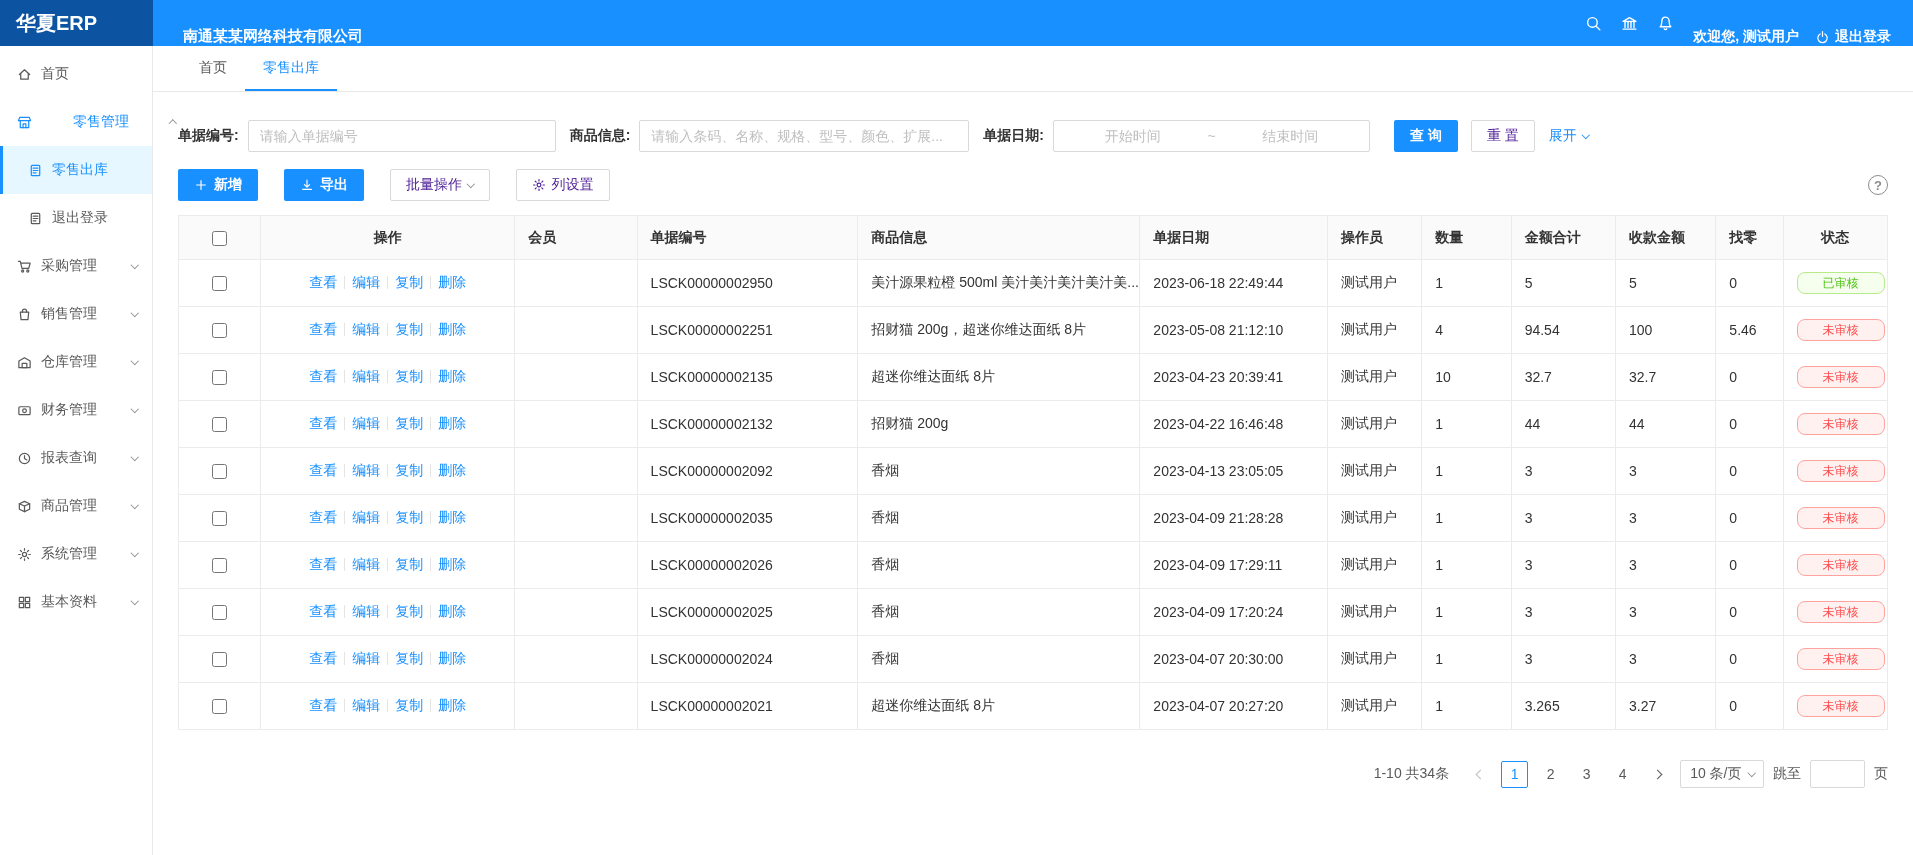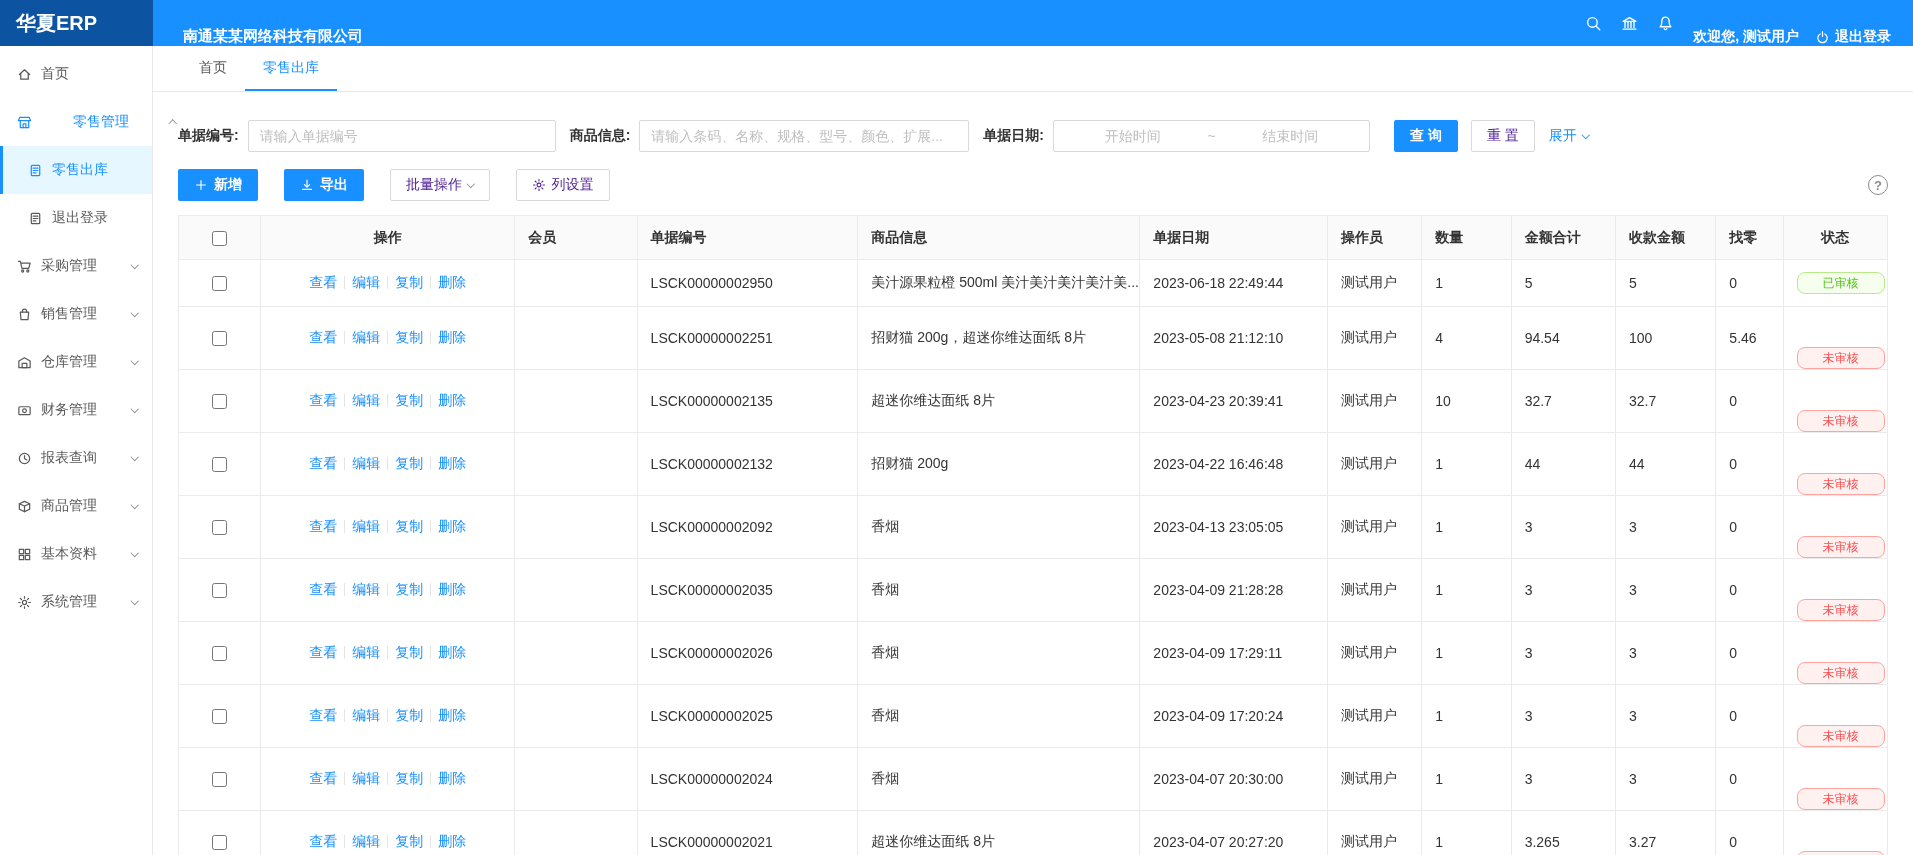"未审核" .badge.unapproved { margin-top: 40px -> none }
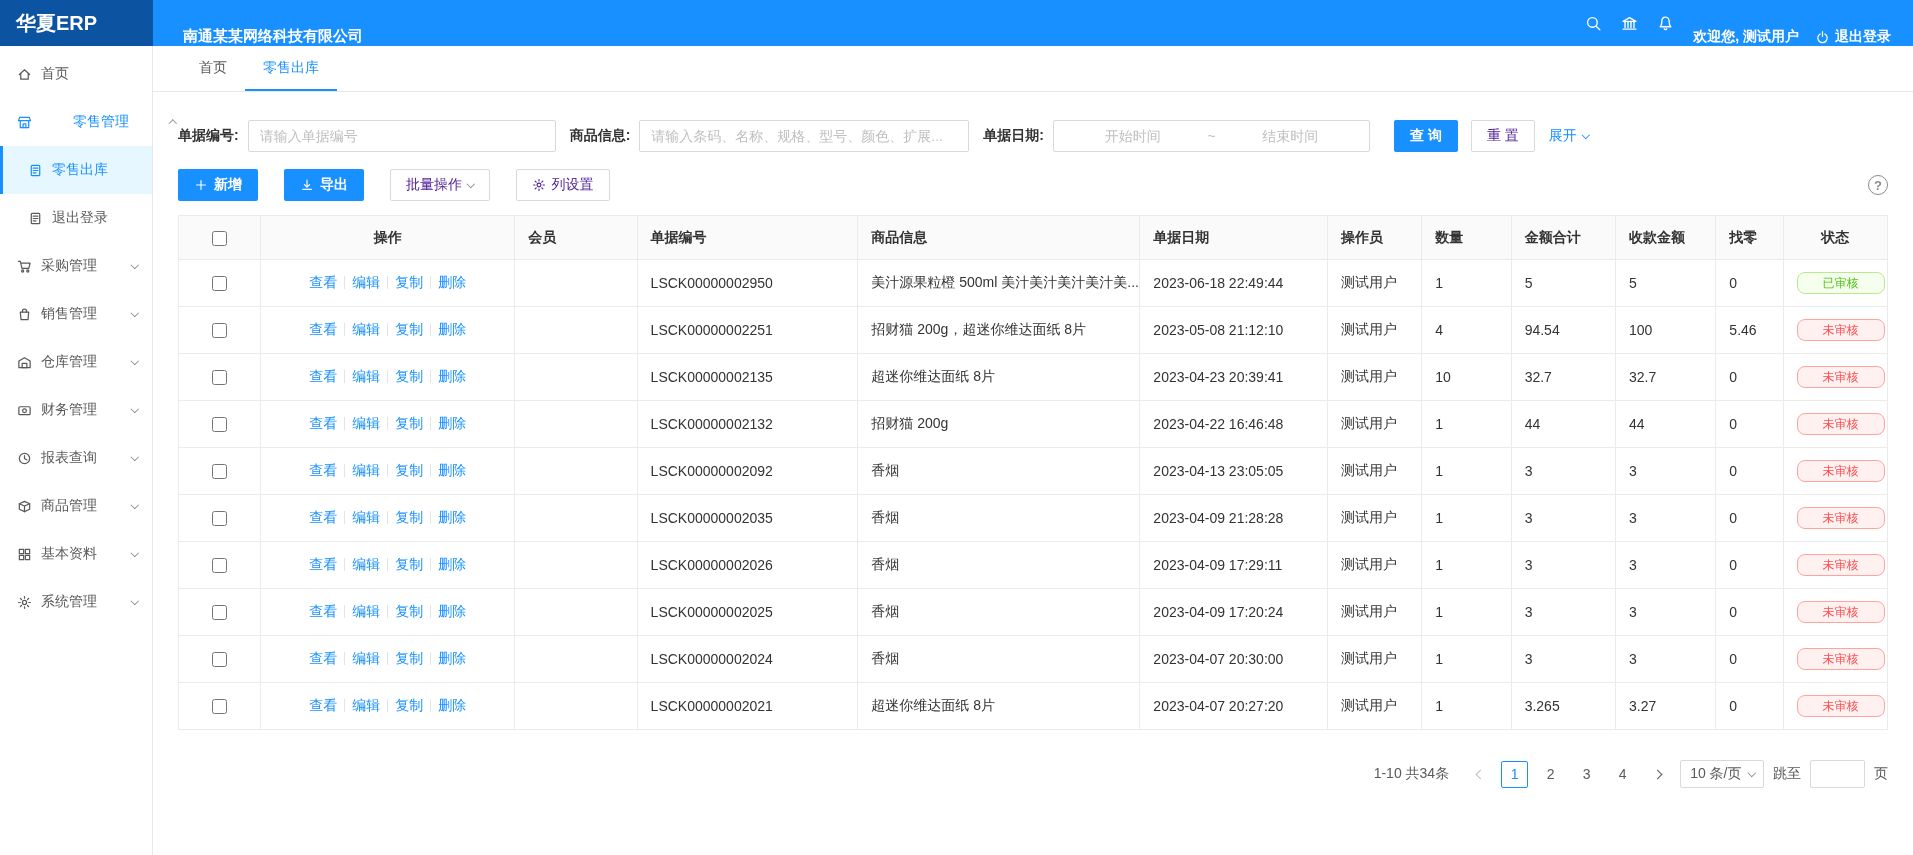"基本资料" div.side-item { order: before "系统管理" -> after "系统管理" }
